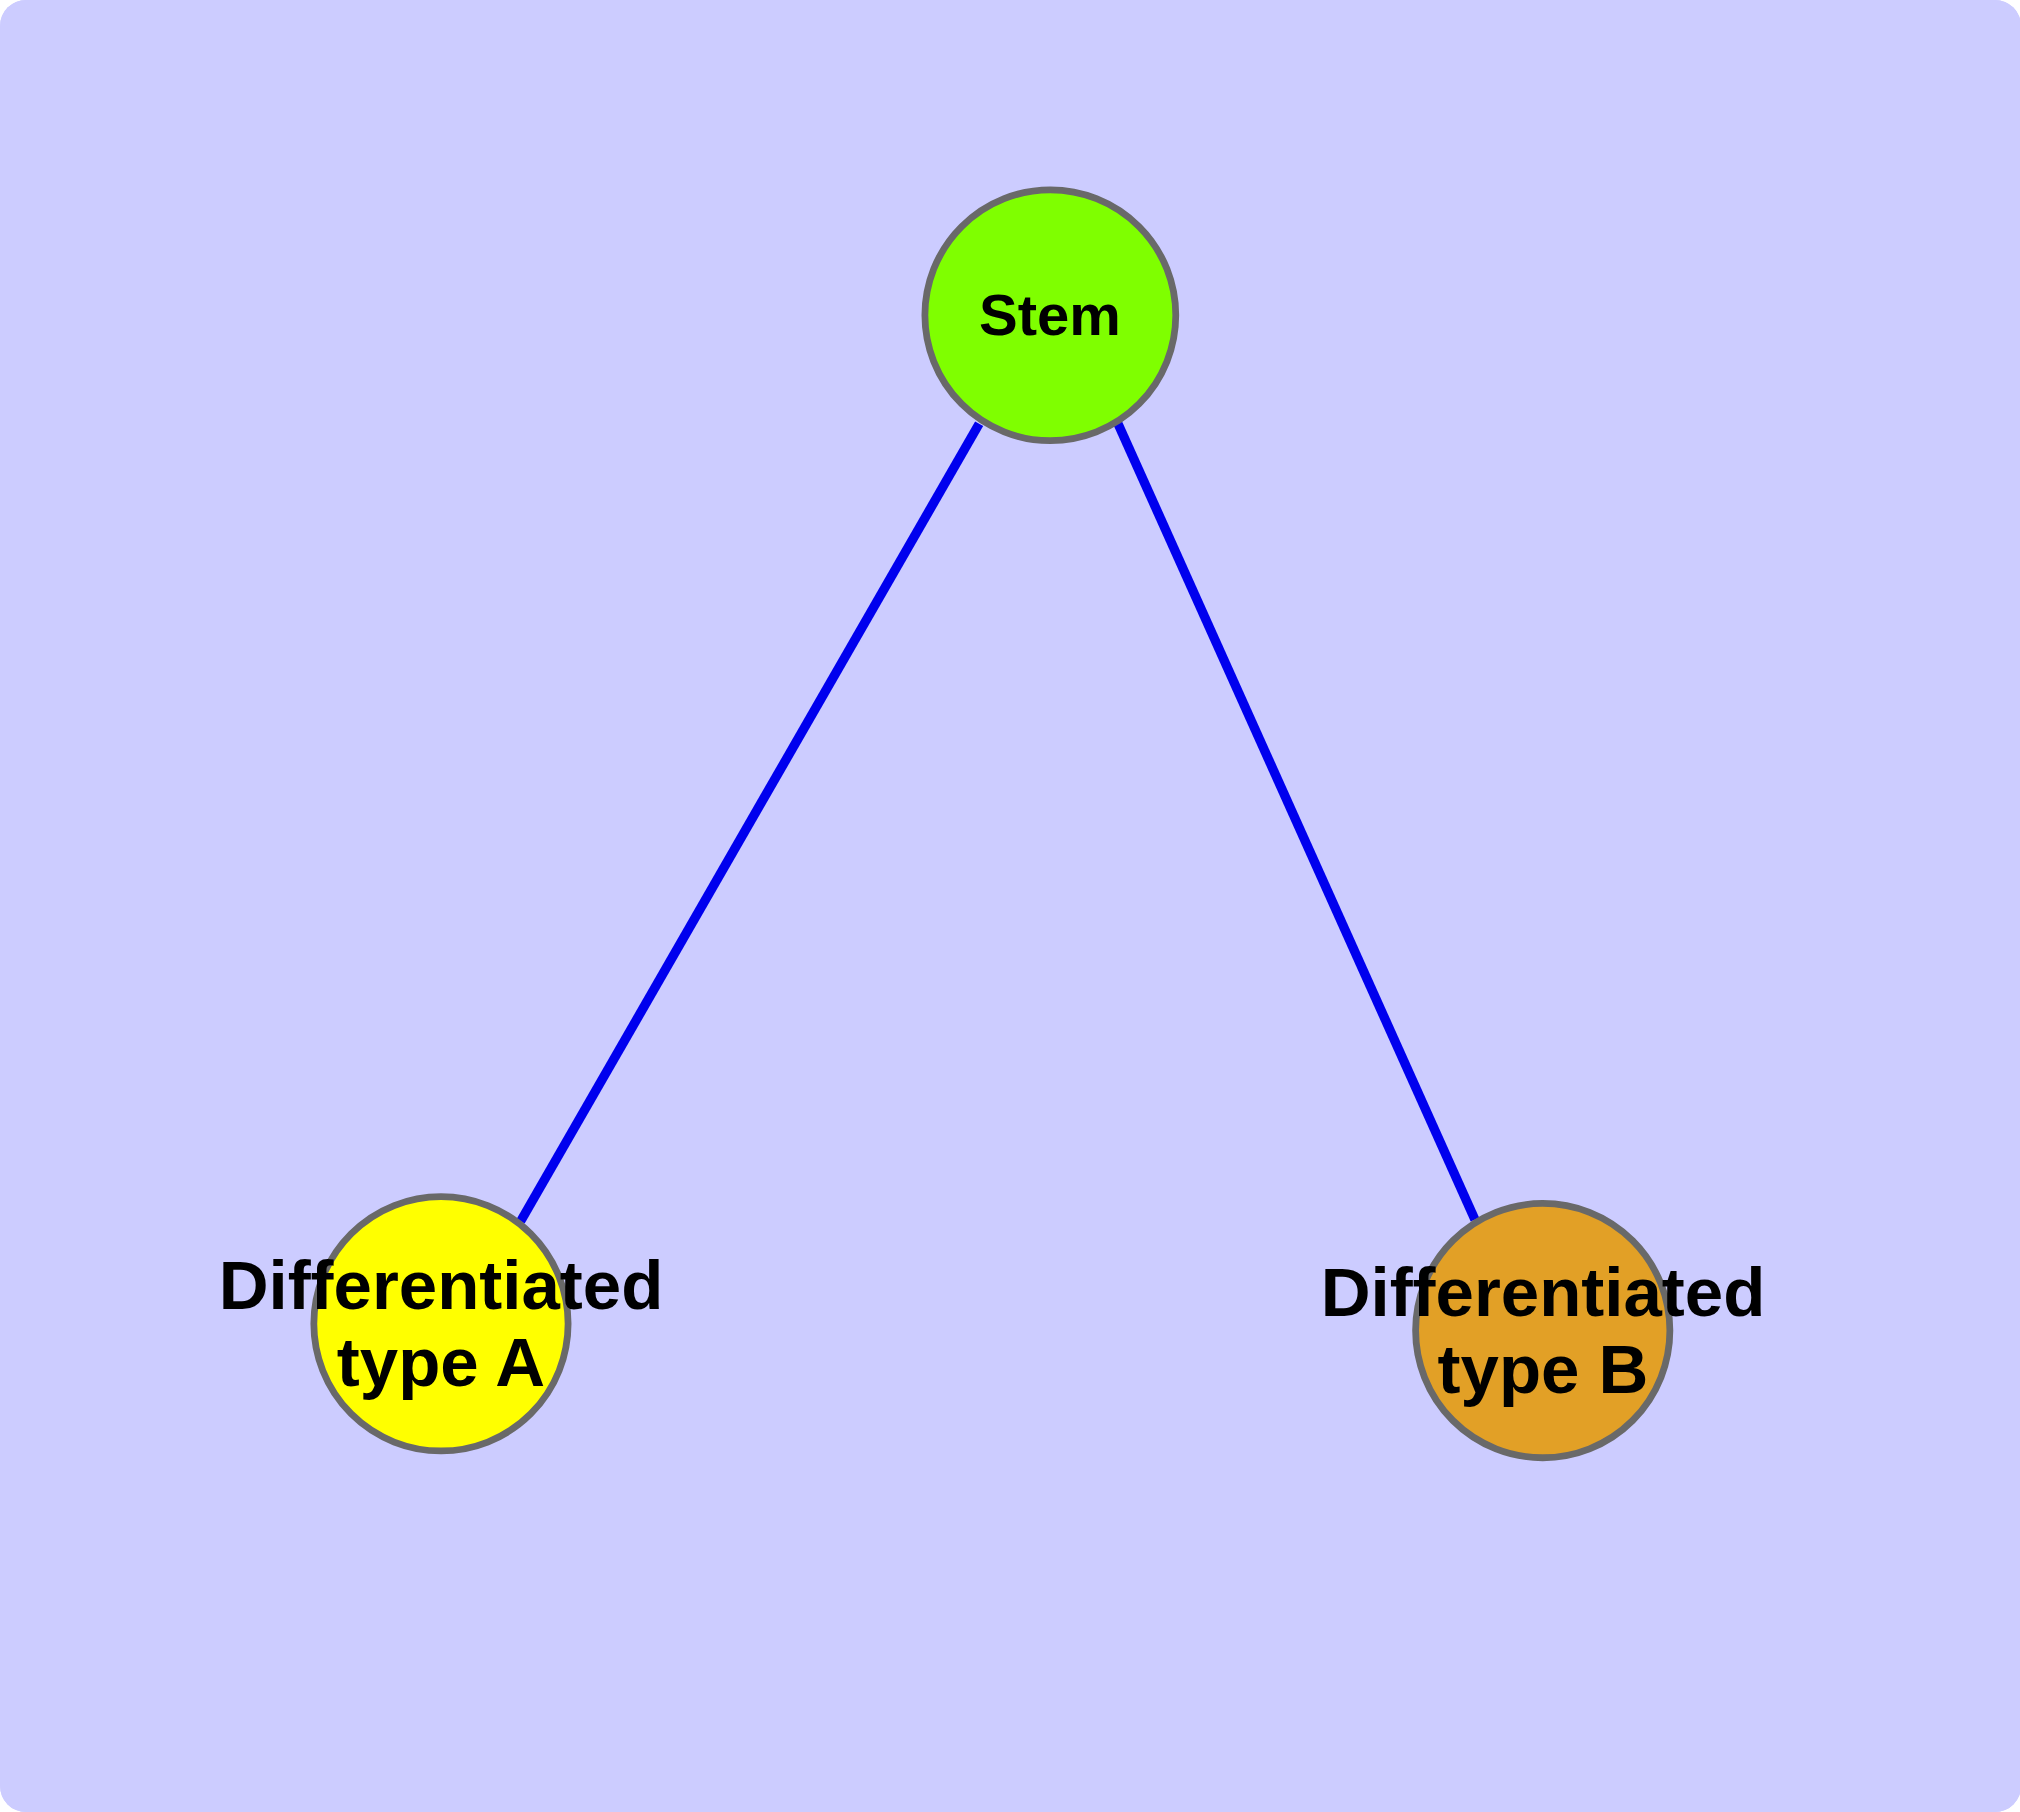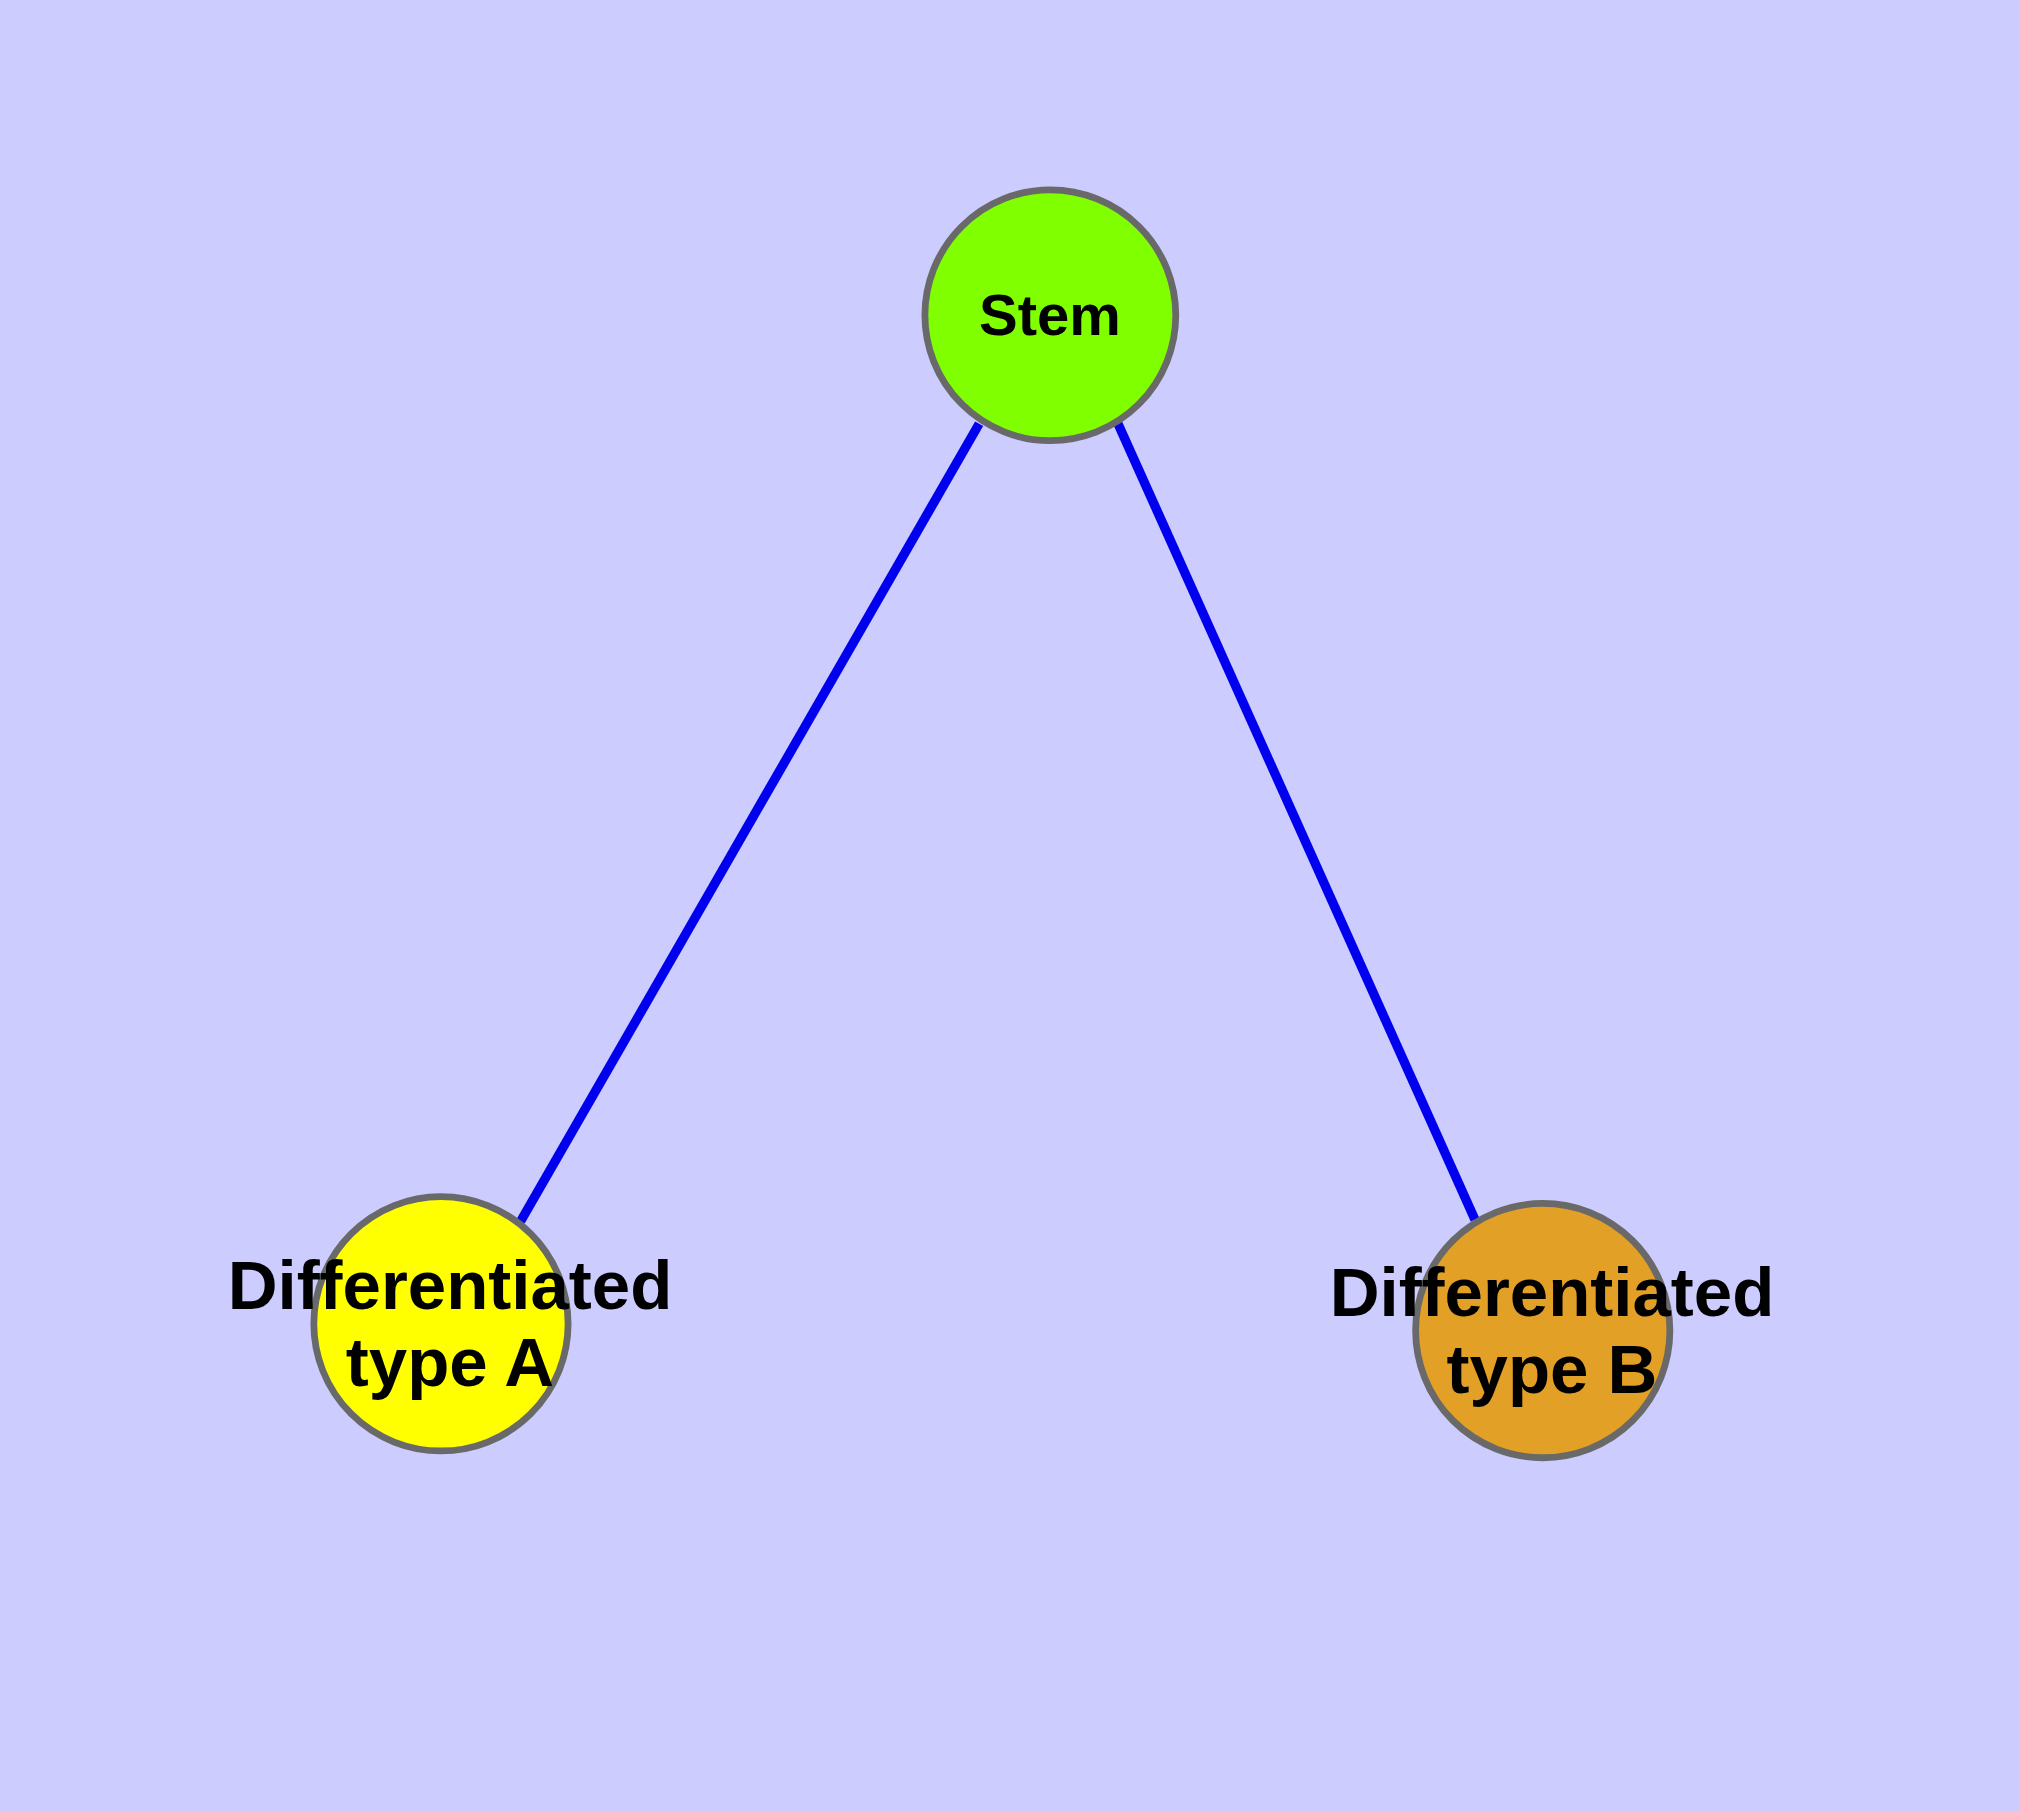"Stem" div { border-radius: none -> 26px }
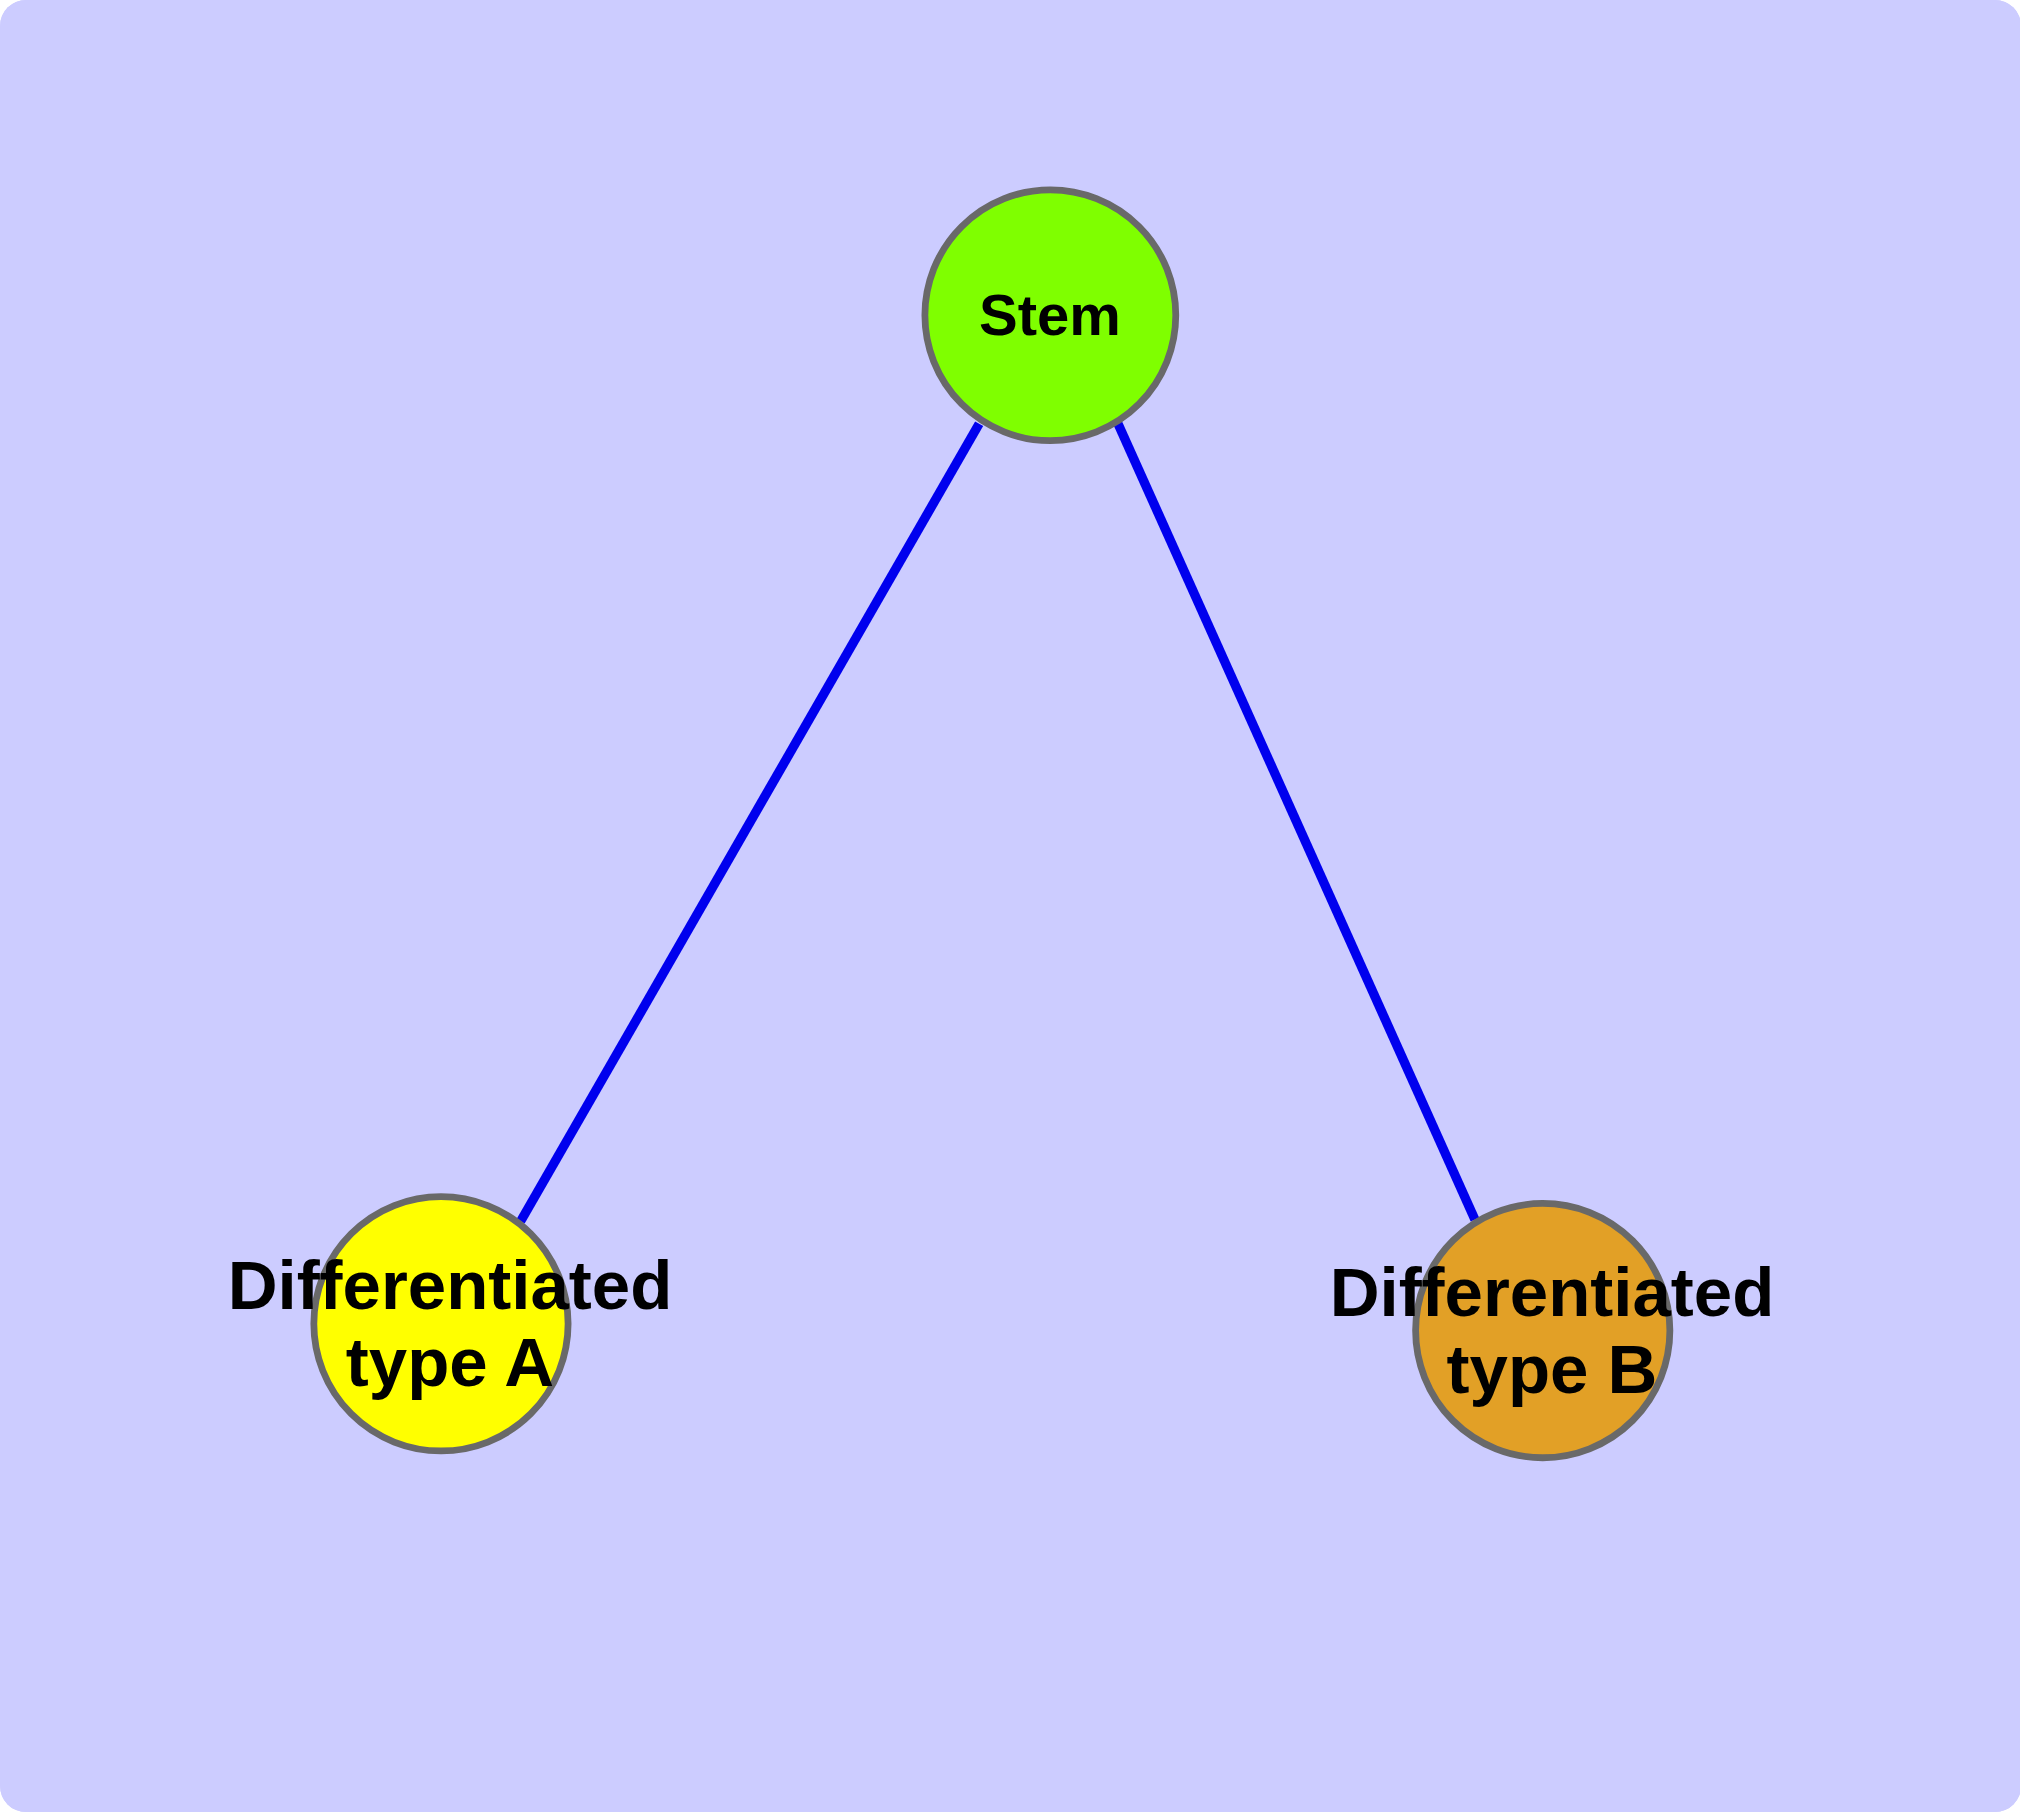"Differentiated" .label-diff { margin-left: 9px -> none }
